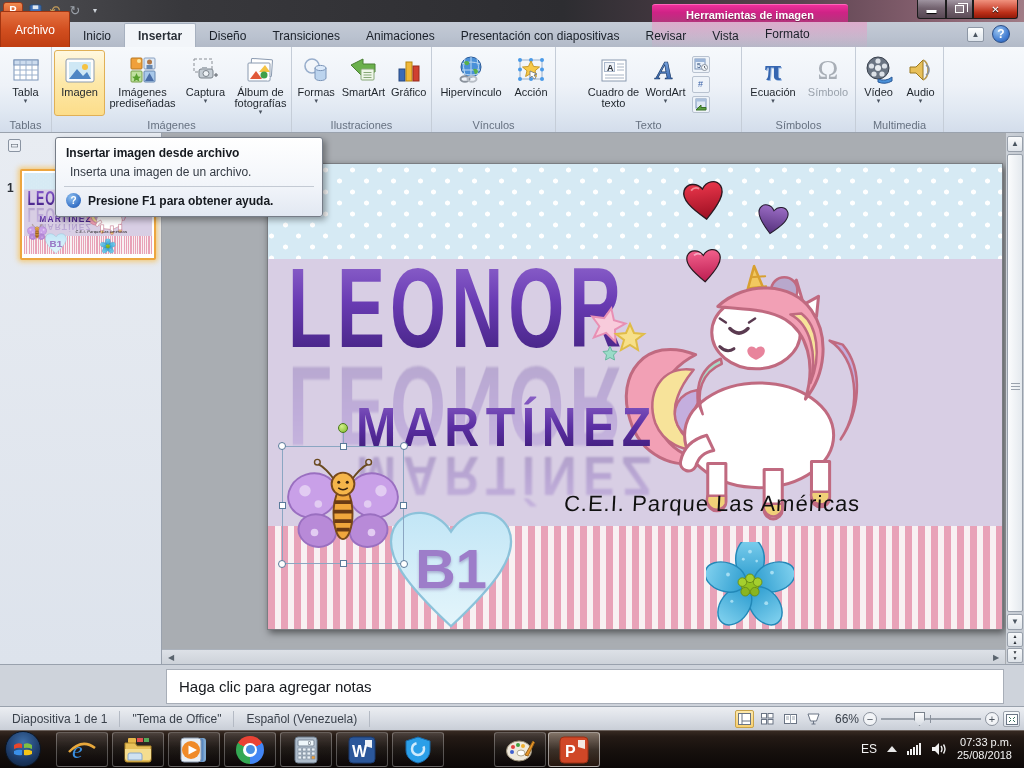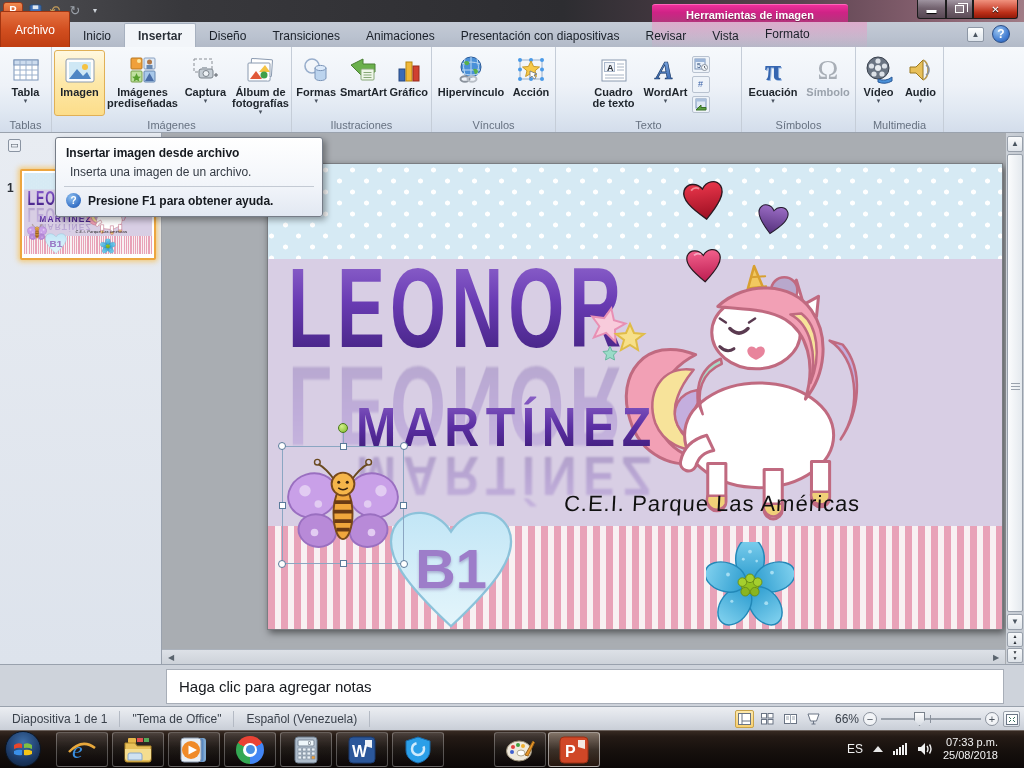"Tabla" .rbtn .rlabel { font-weight: bold -> none }
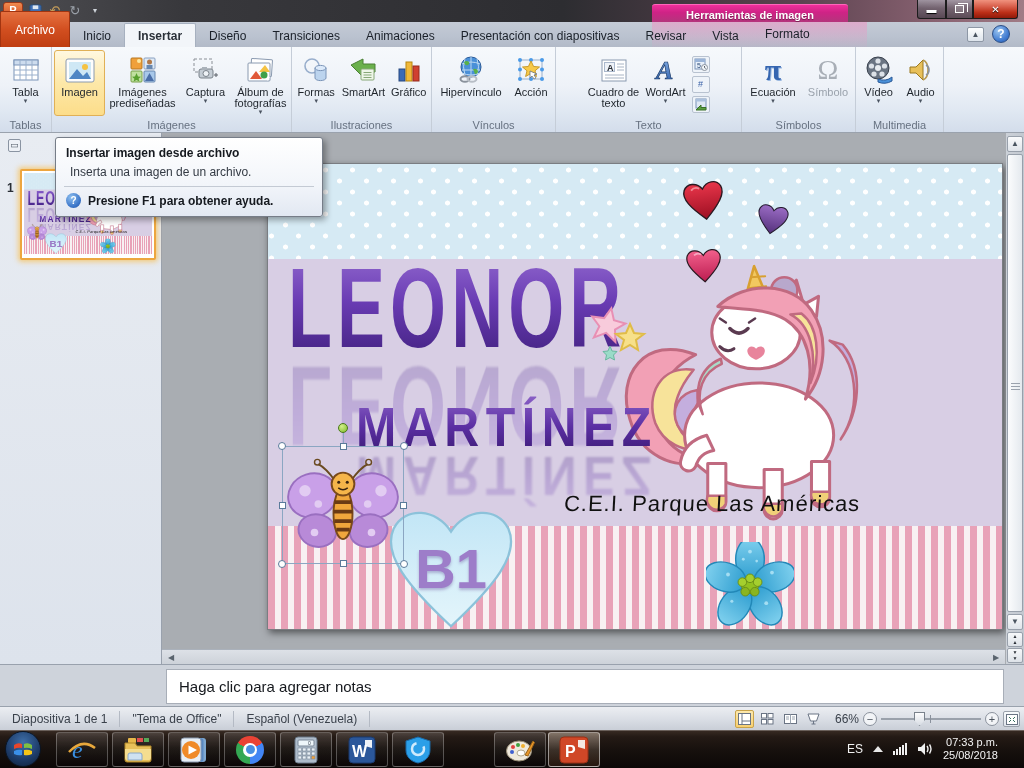"ES" .tray { padding-right: 26px -> 12px }
